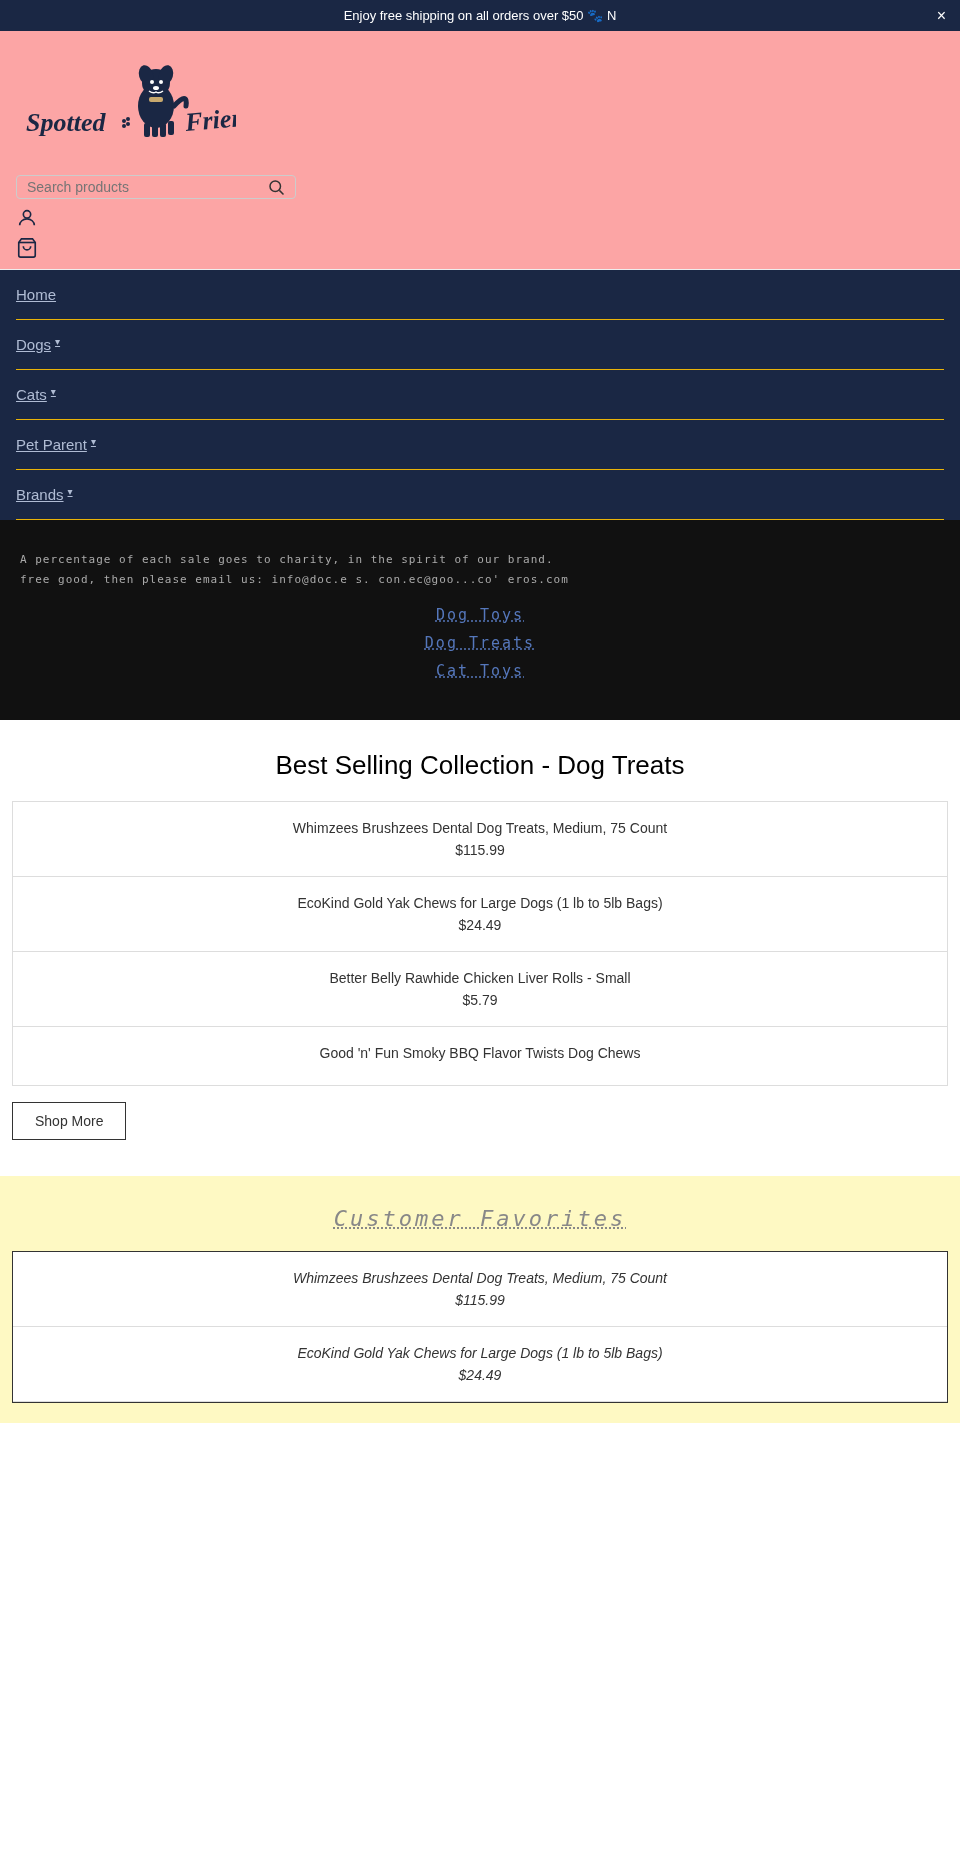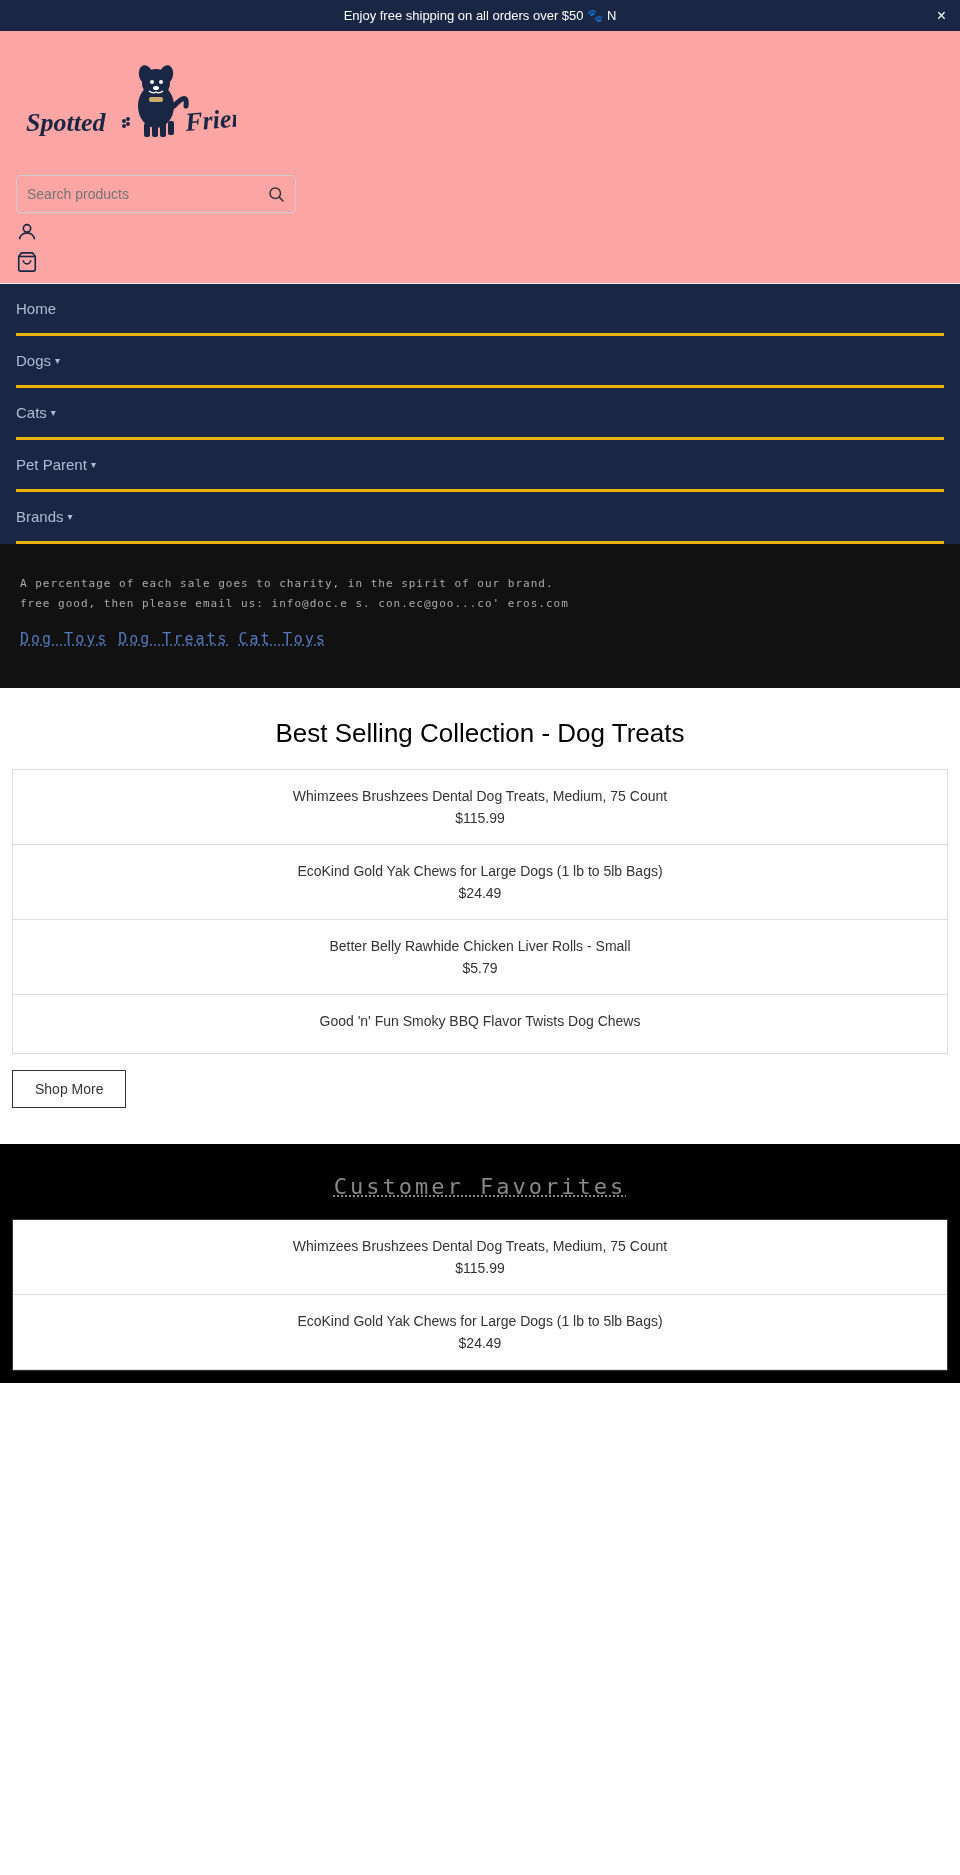"Search products" .search-row { padding: 9px 10px -> 2px 10px }
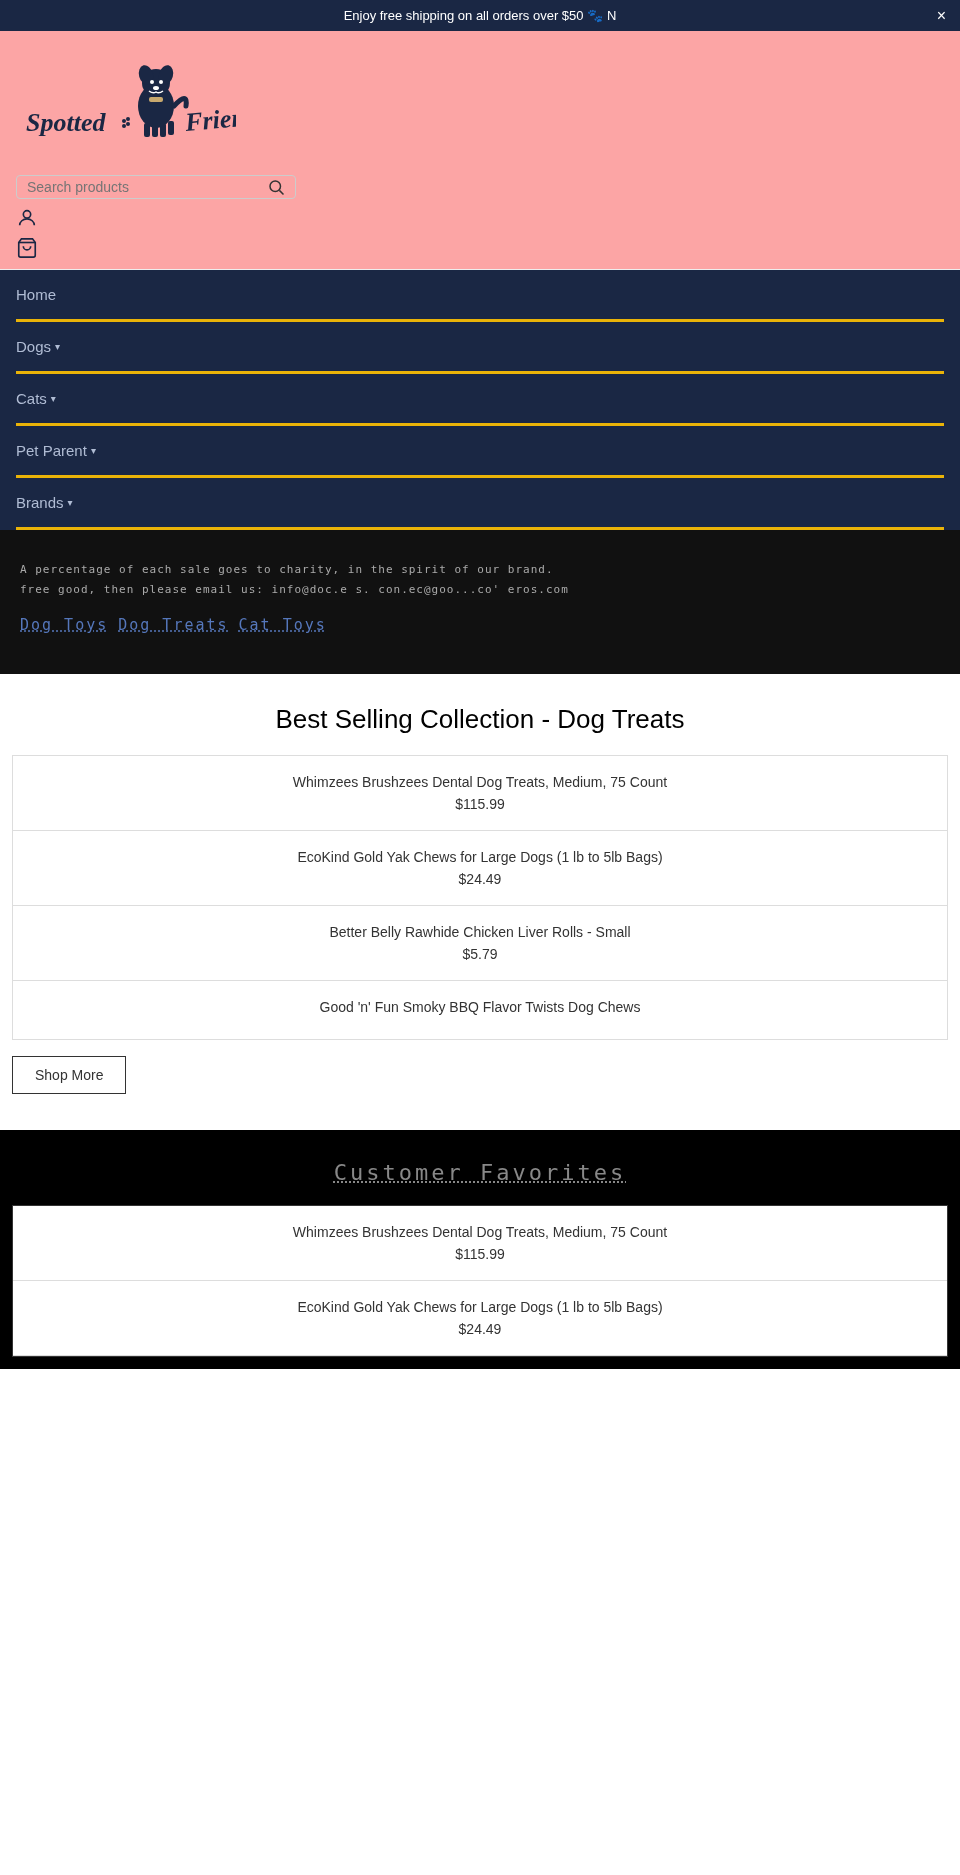"Home" .nav-item { align-items: center -> none; border-bottom: 3px solid #eab308 -> 1px solid #eab308; text-decoration: none -> underline }
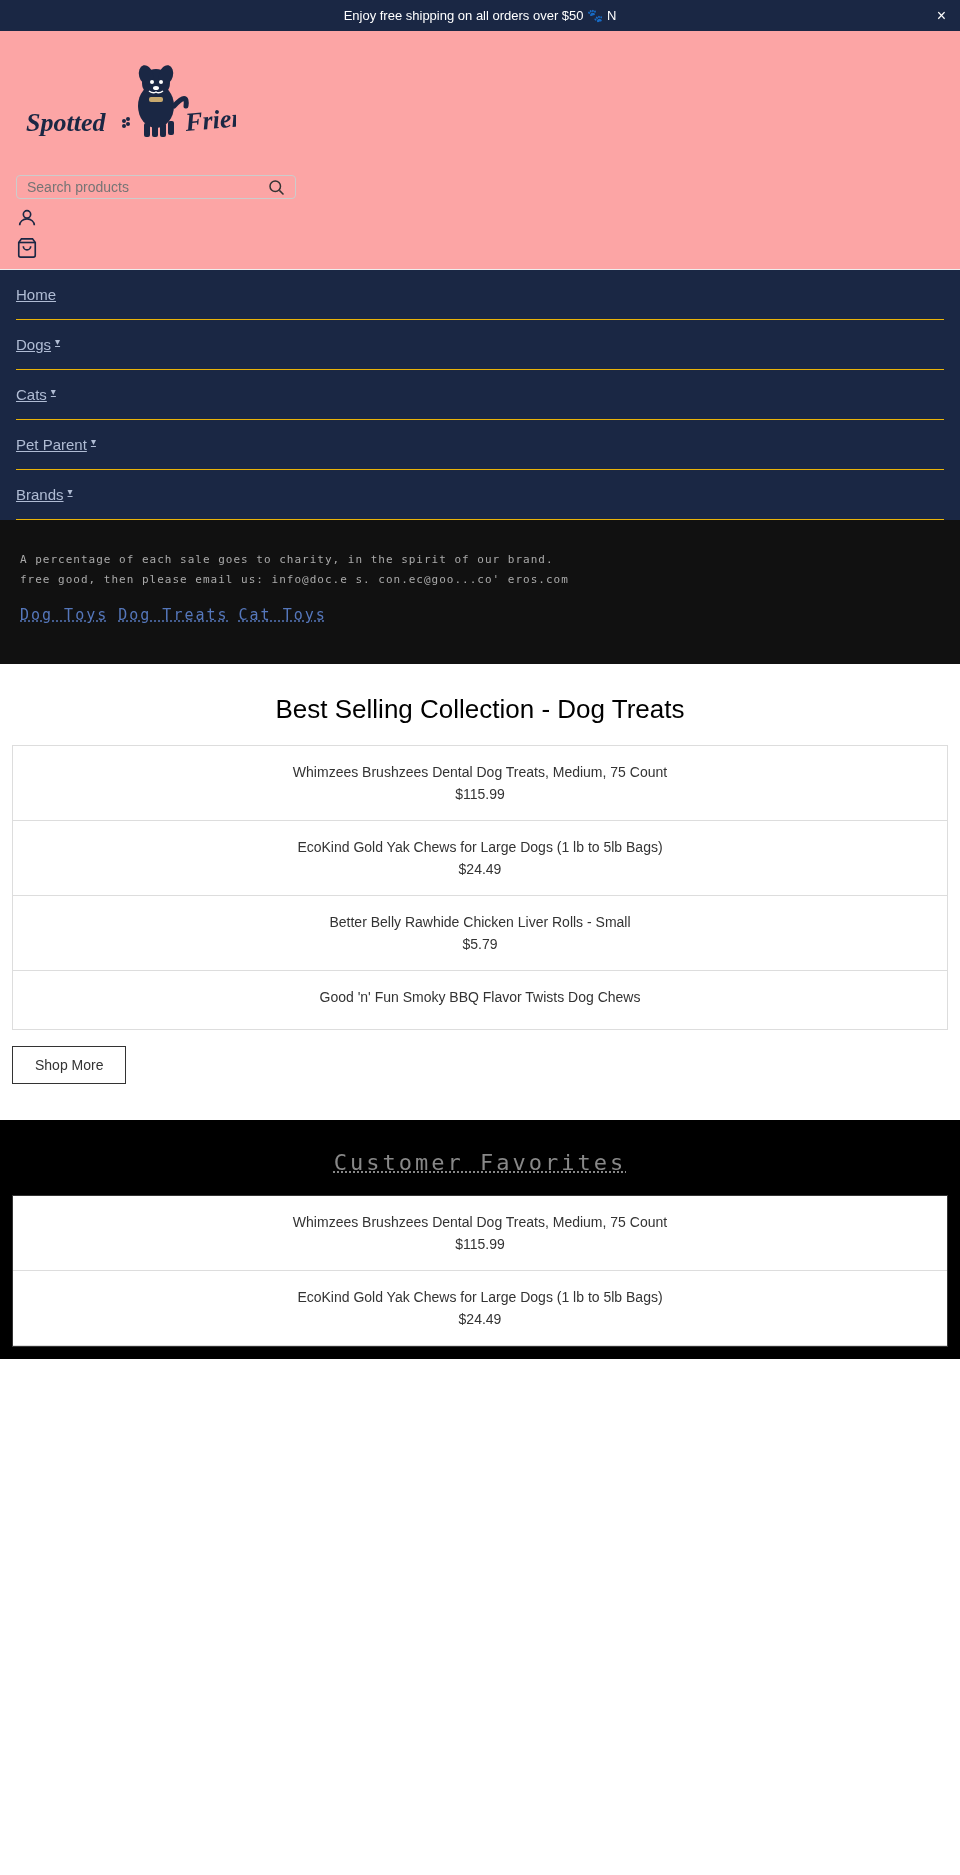"Dog Toys" .category-links { flex-direction: row -> column }
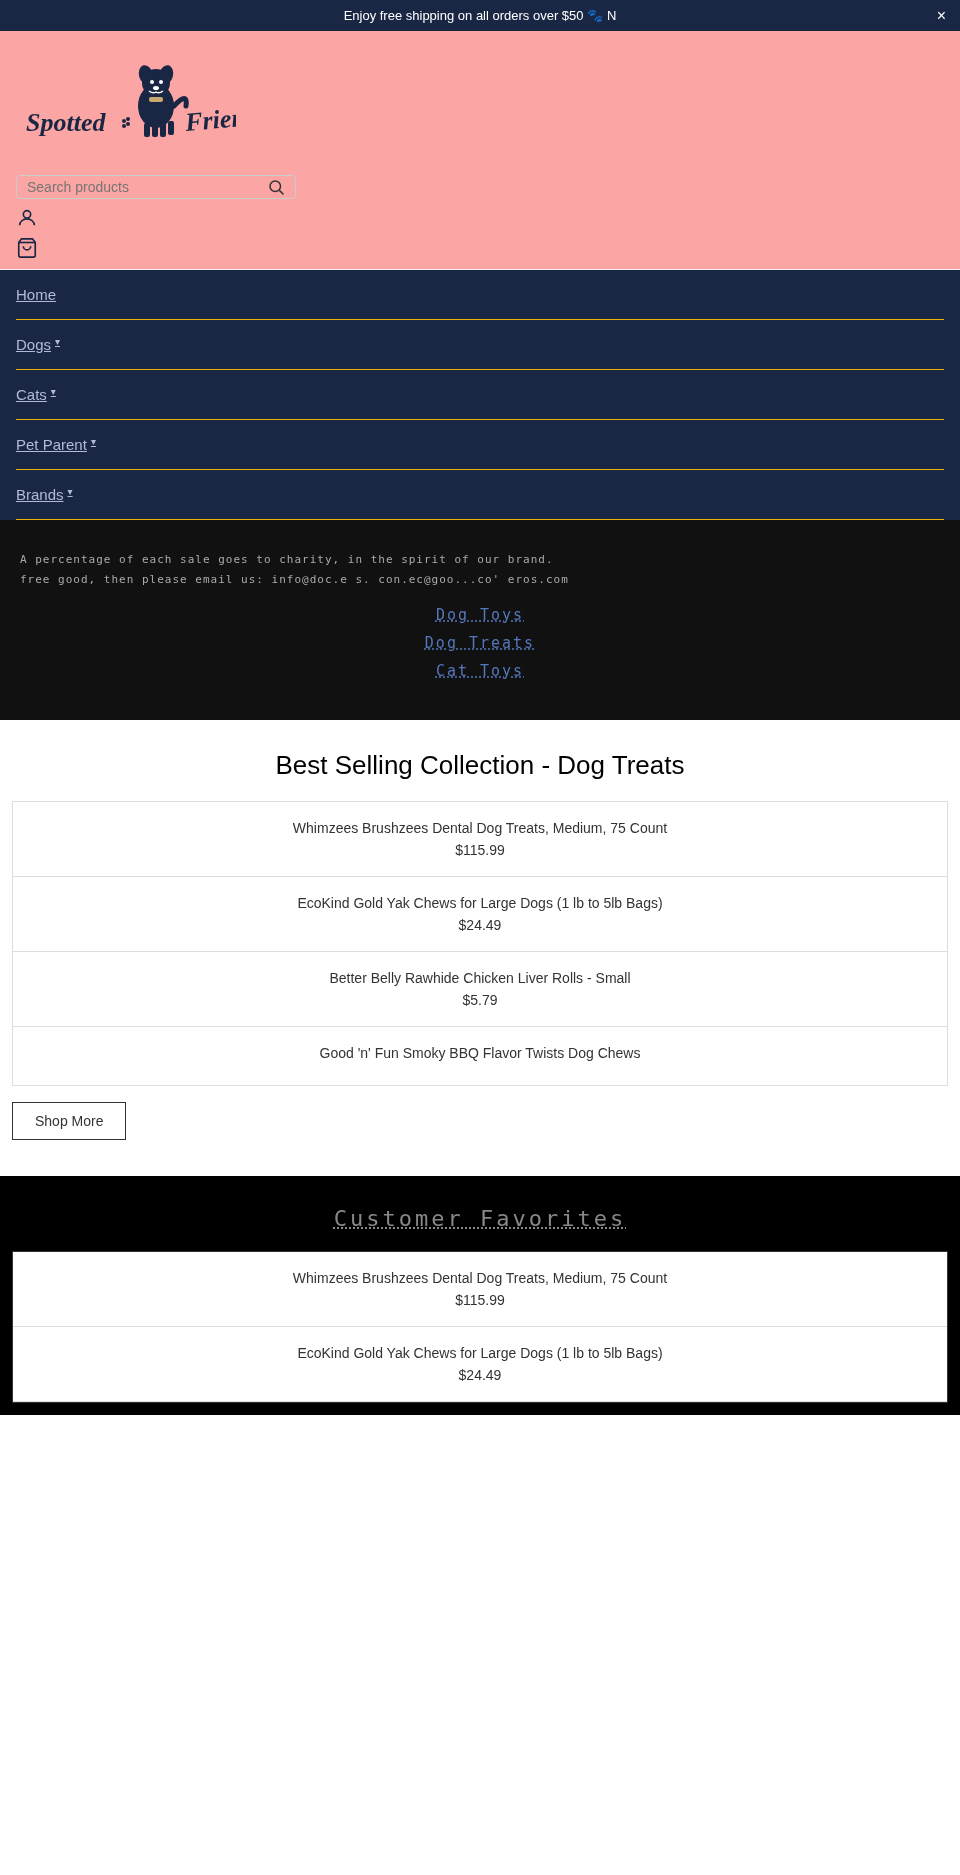"Customer Favorites" .customer-favorites-section { background: #000000 -> #fef9c3; font-style: none -> italic; padding: 30px 0 12px -> 30px 0 20px }
